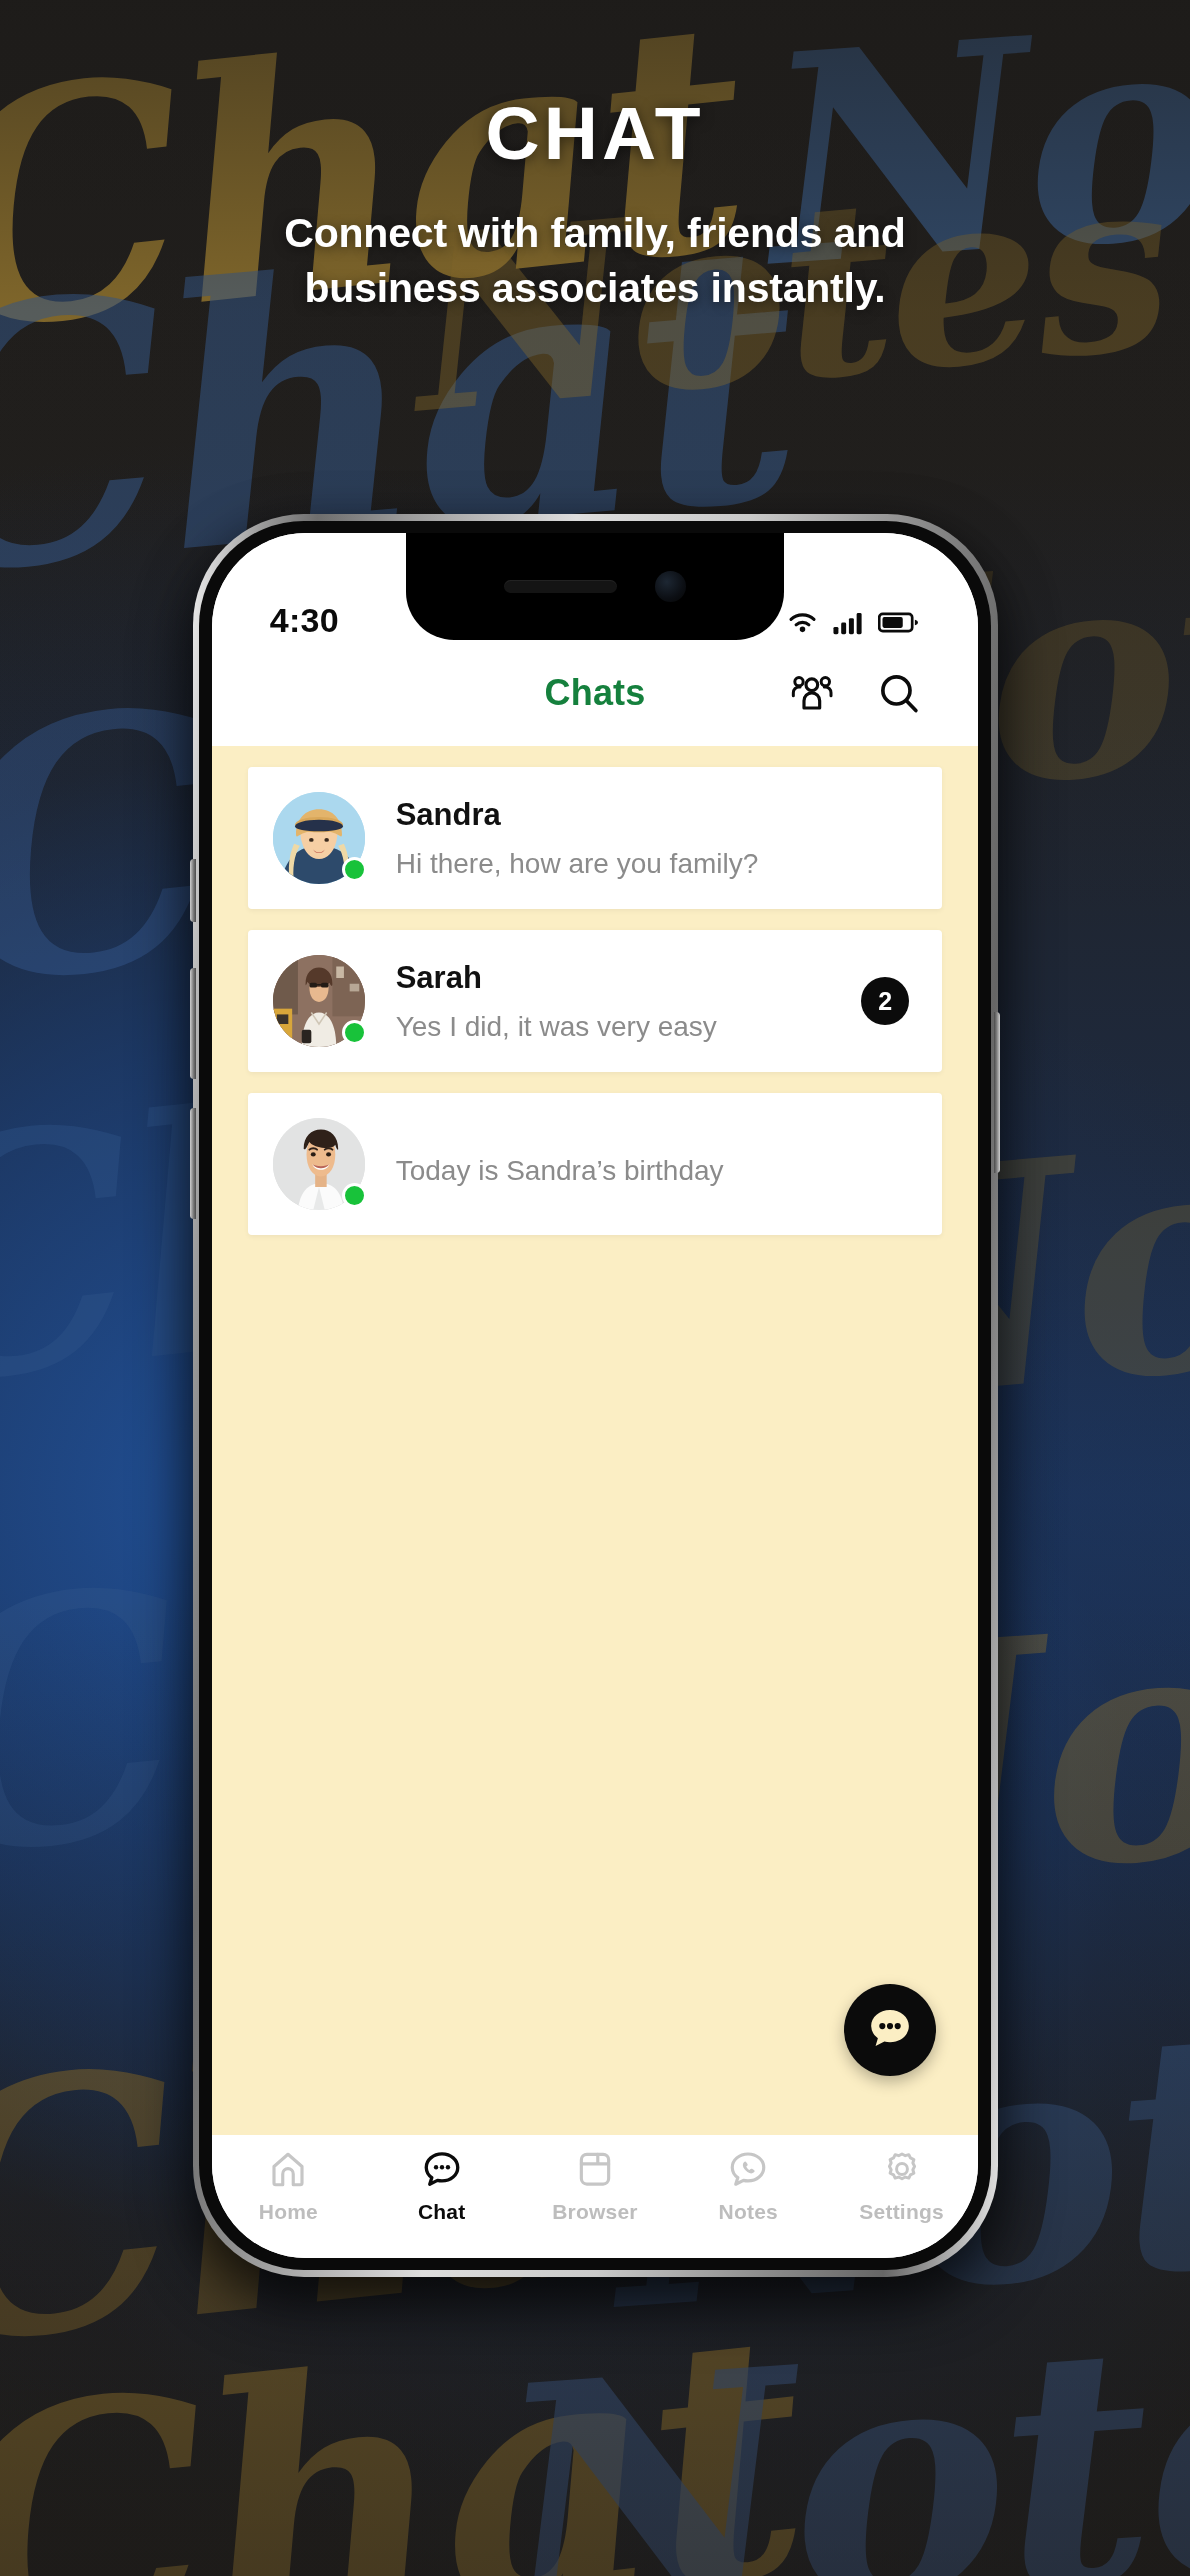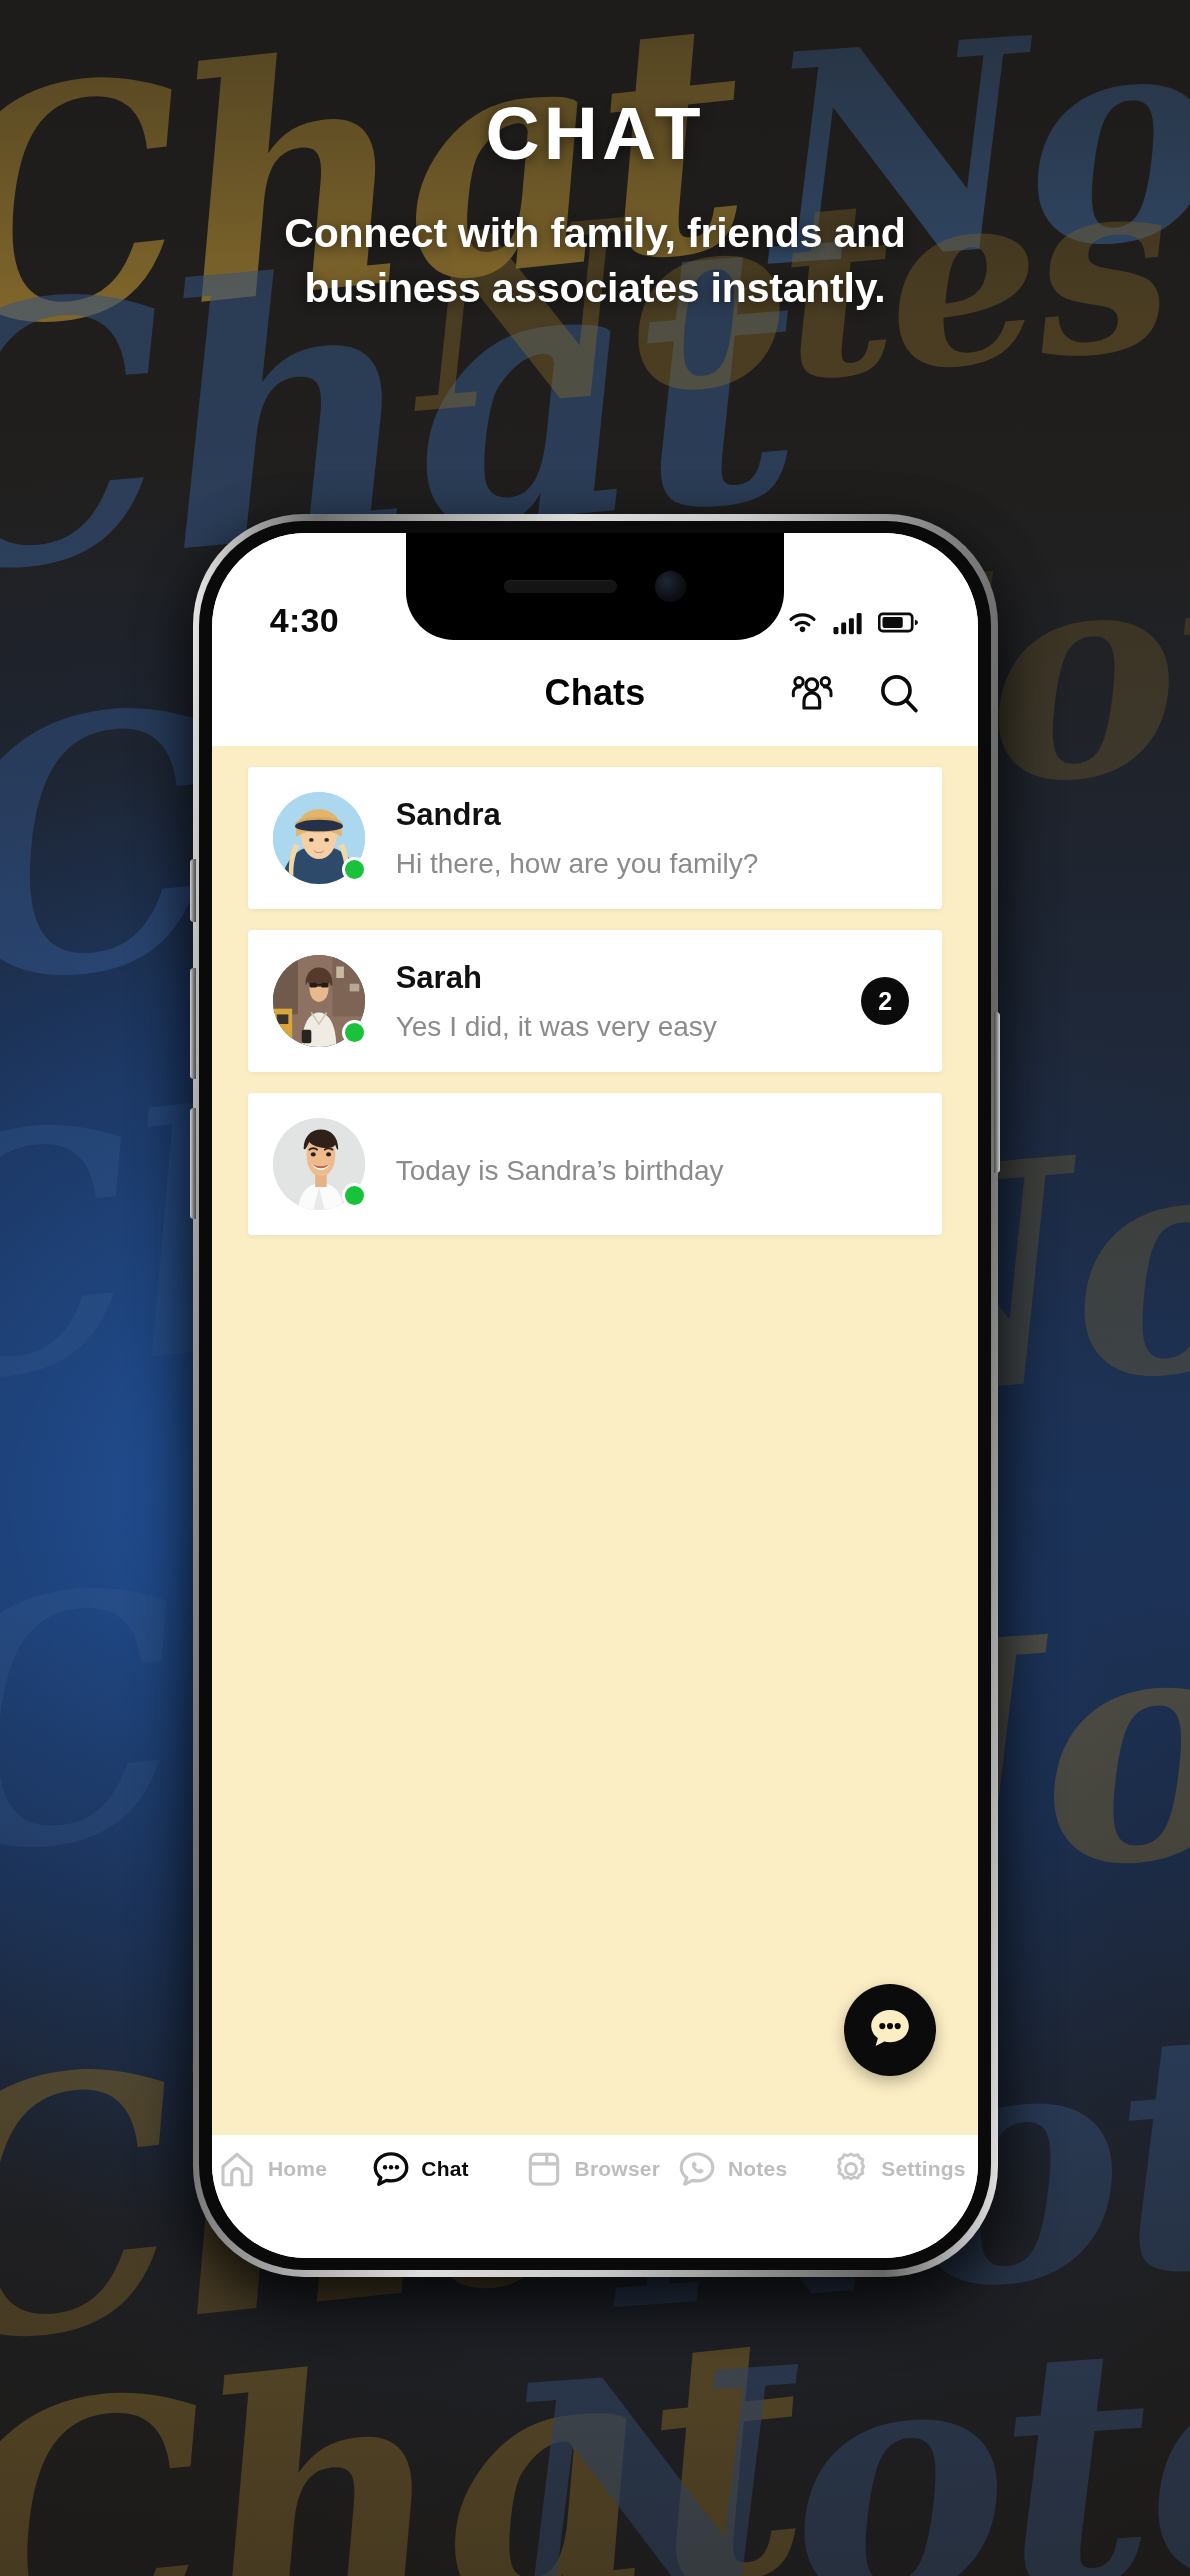"Chats" .app-title { color: #000000 -> #15803d }
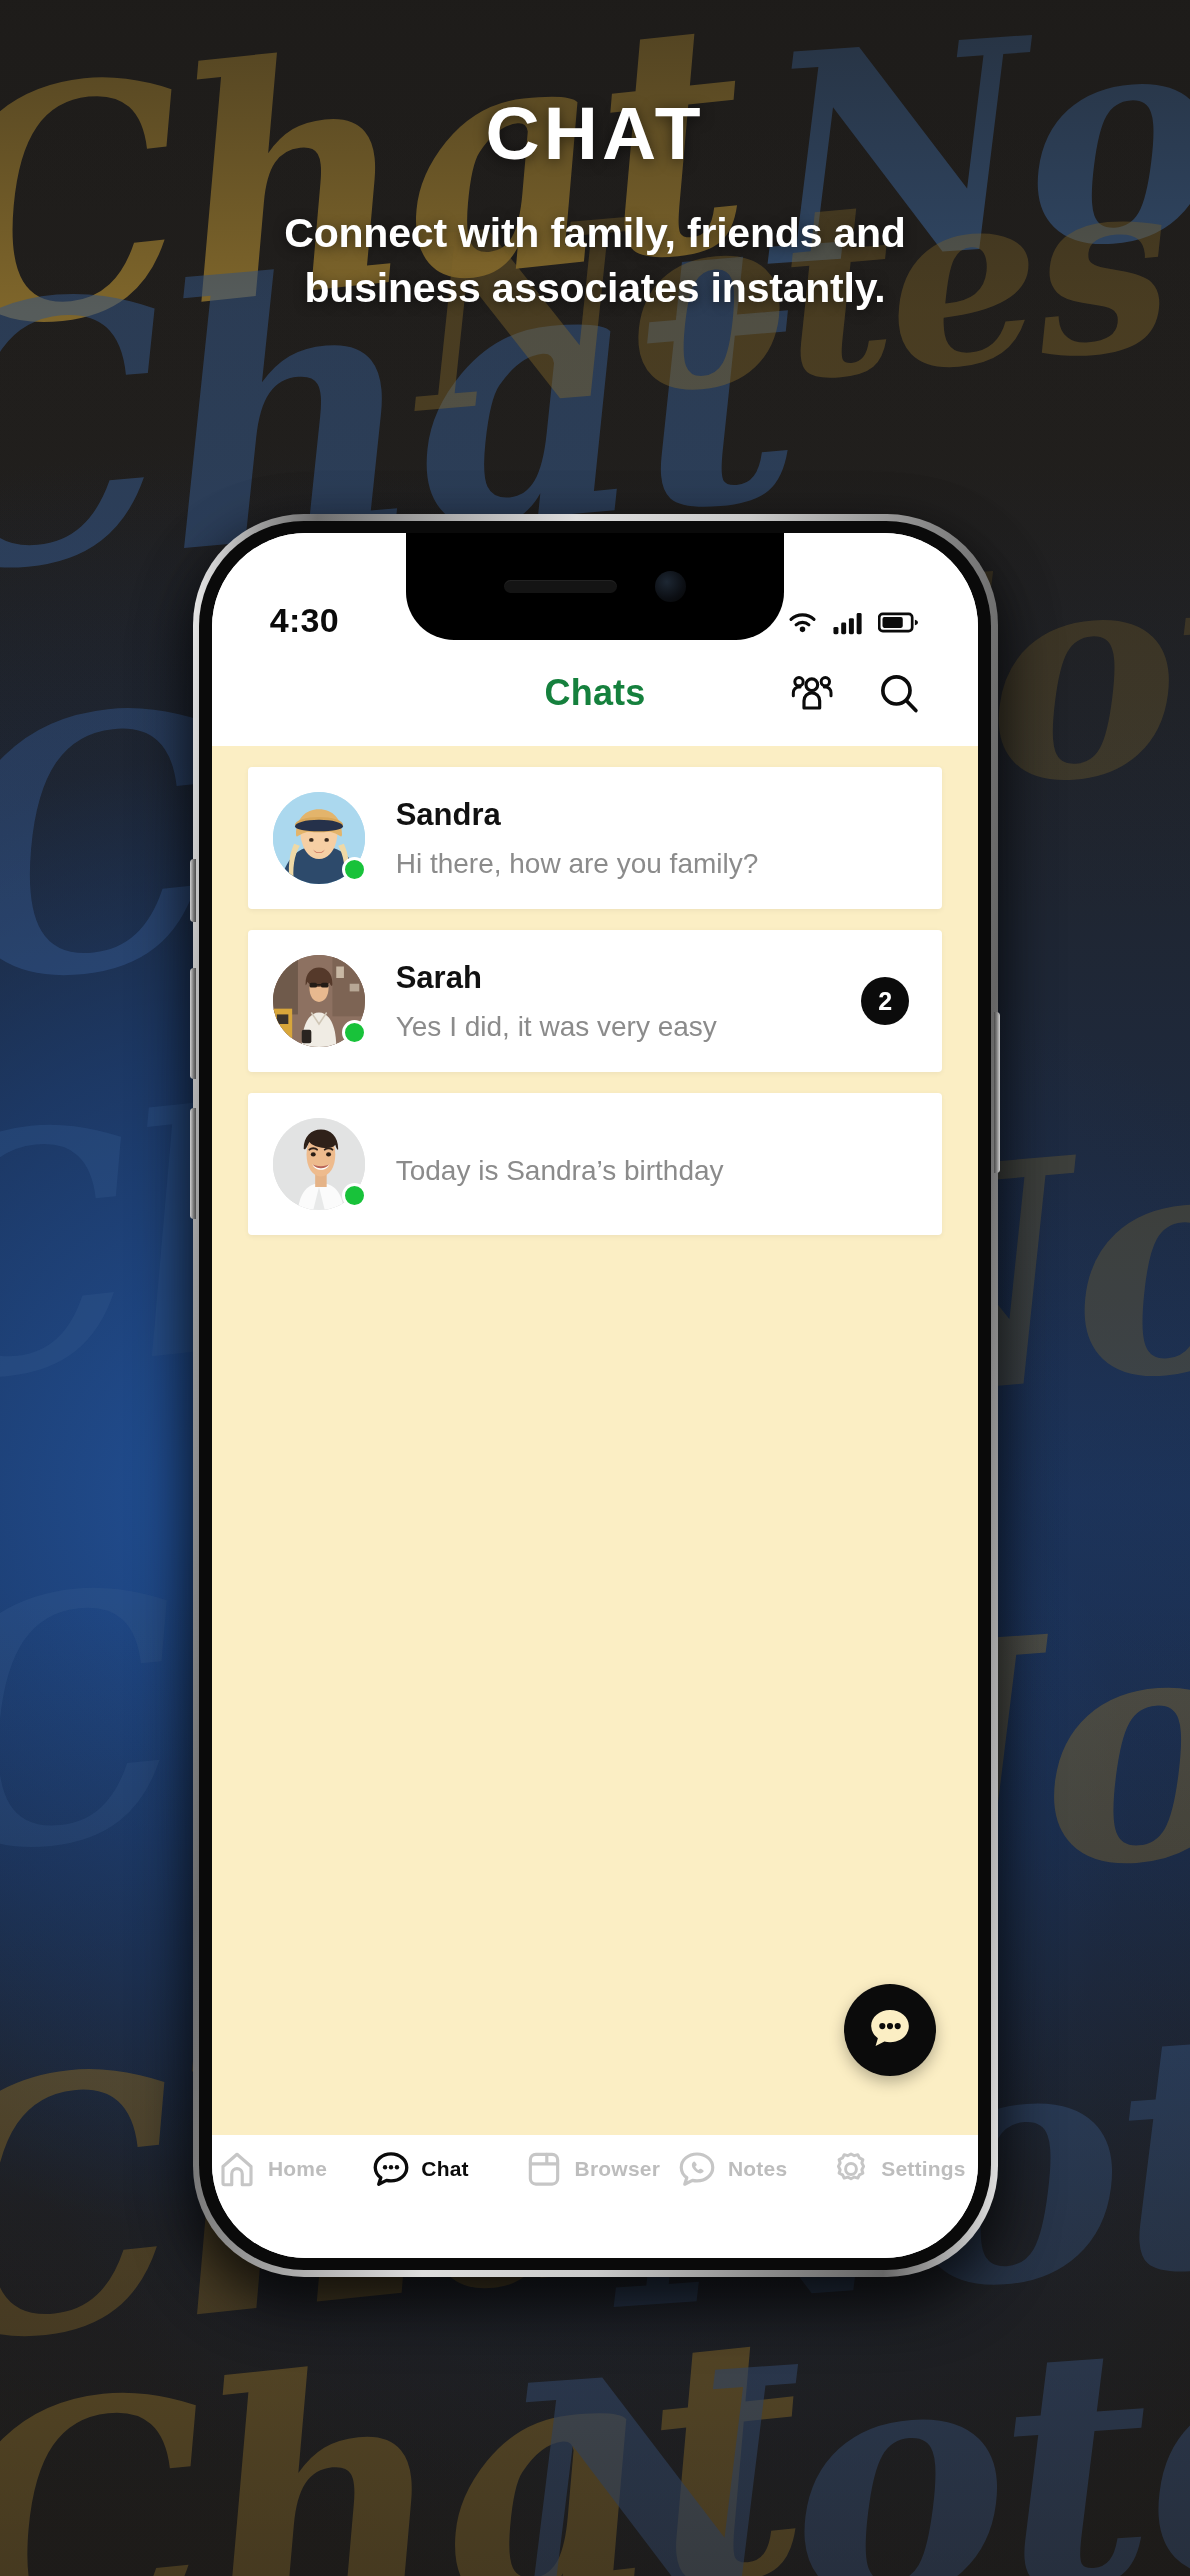"Home" .tab { flex-direction: row -> column }
